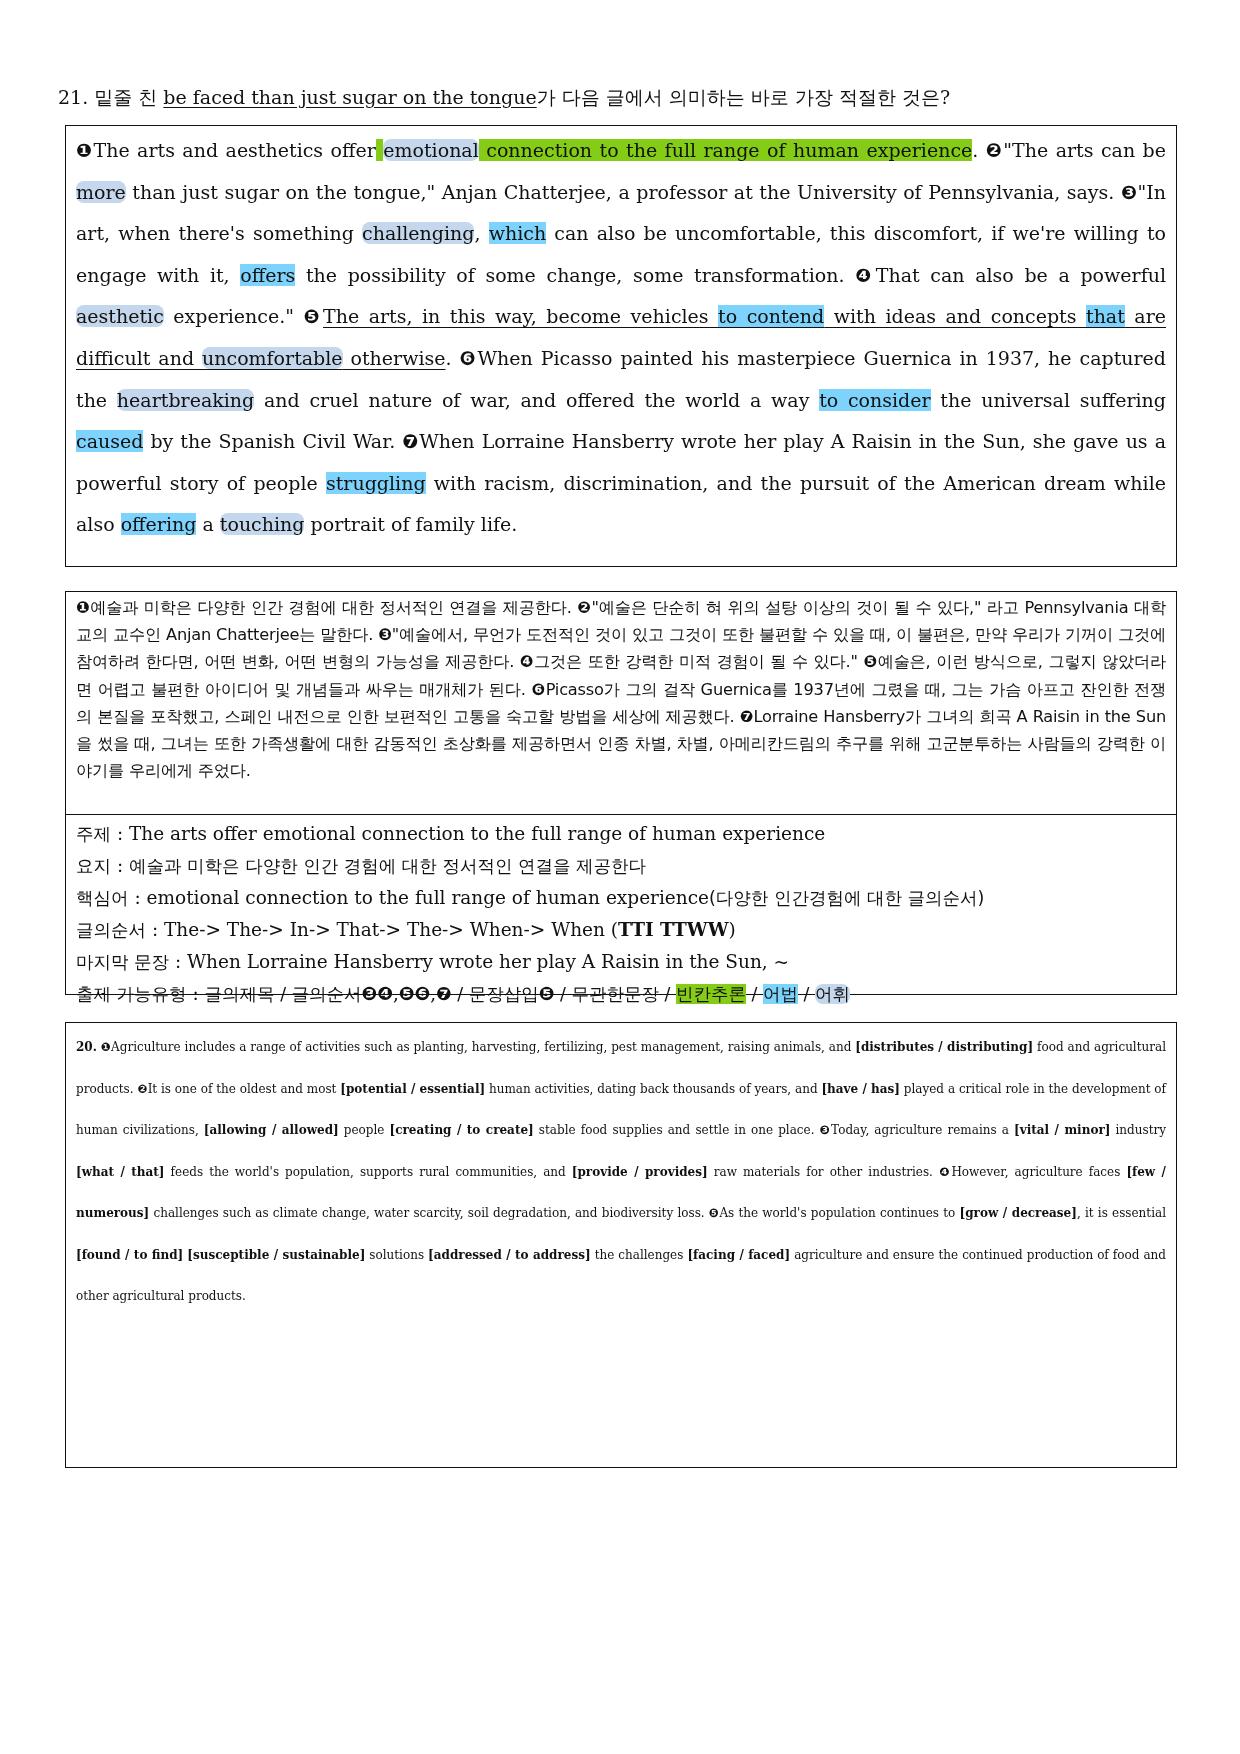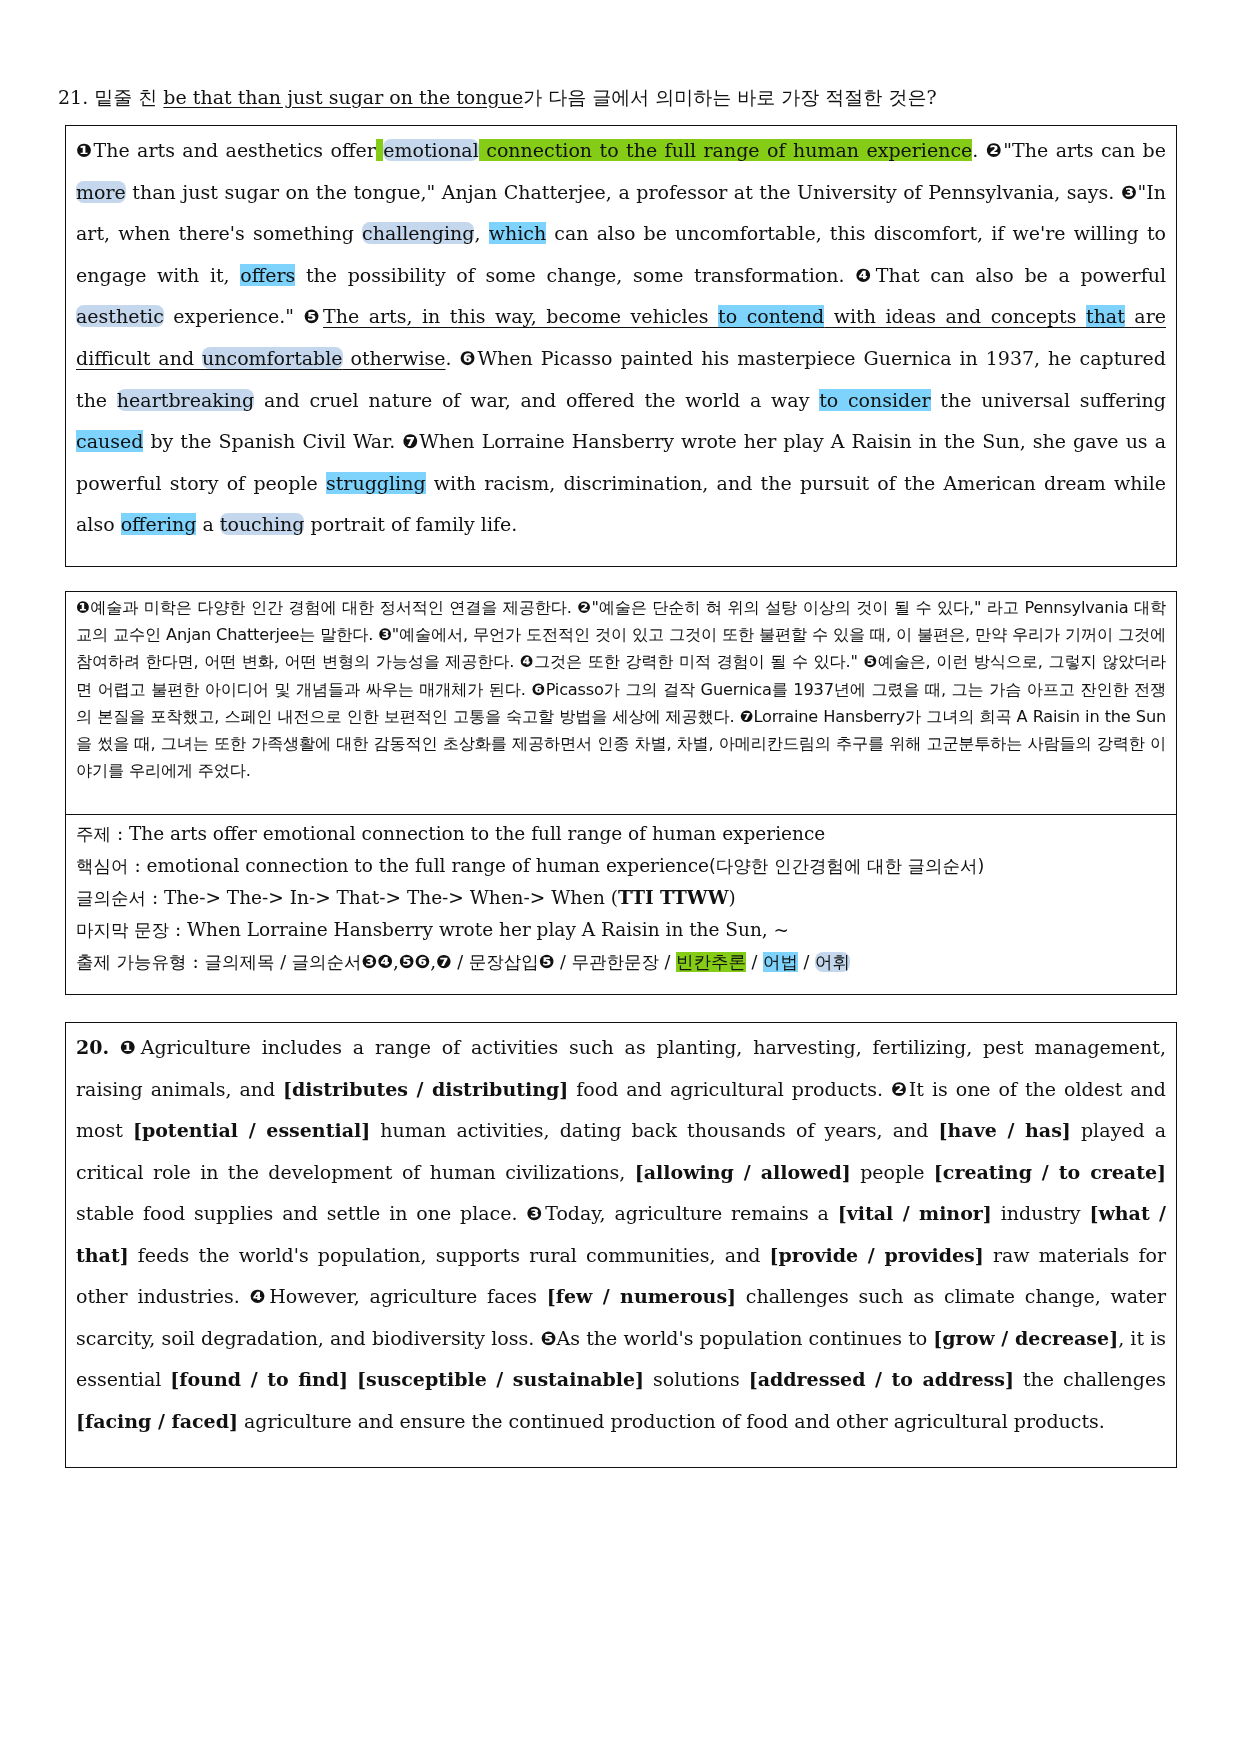"be that than just sugar" span.u { text: that -> faced }
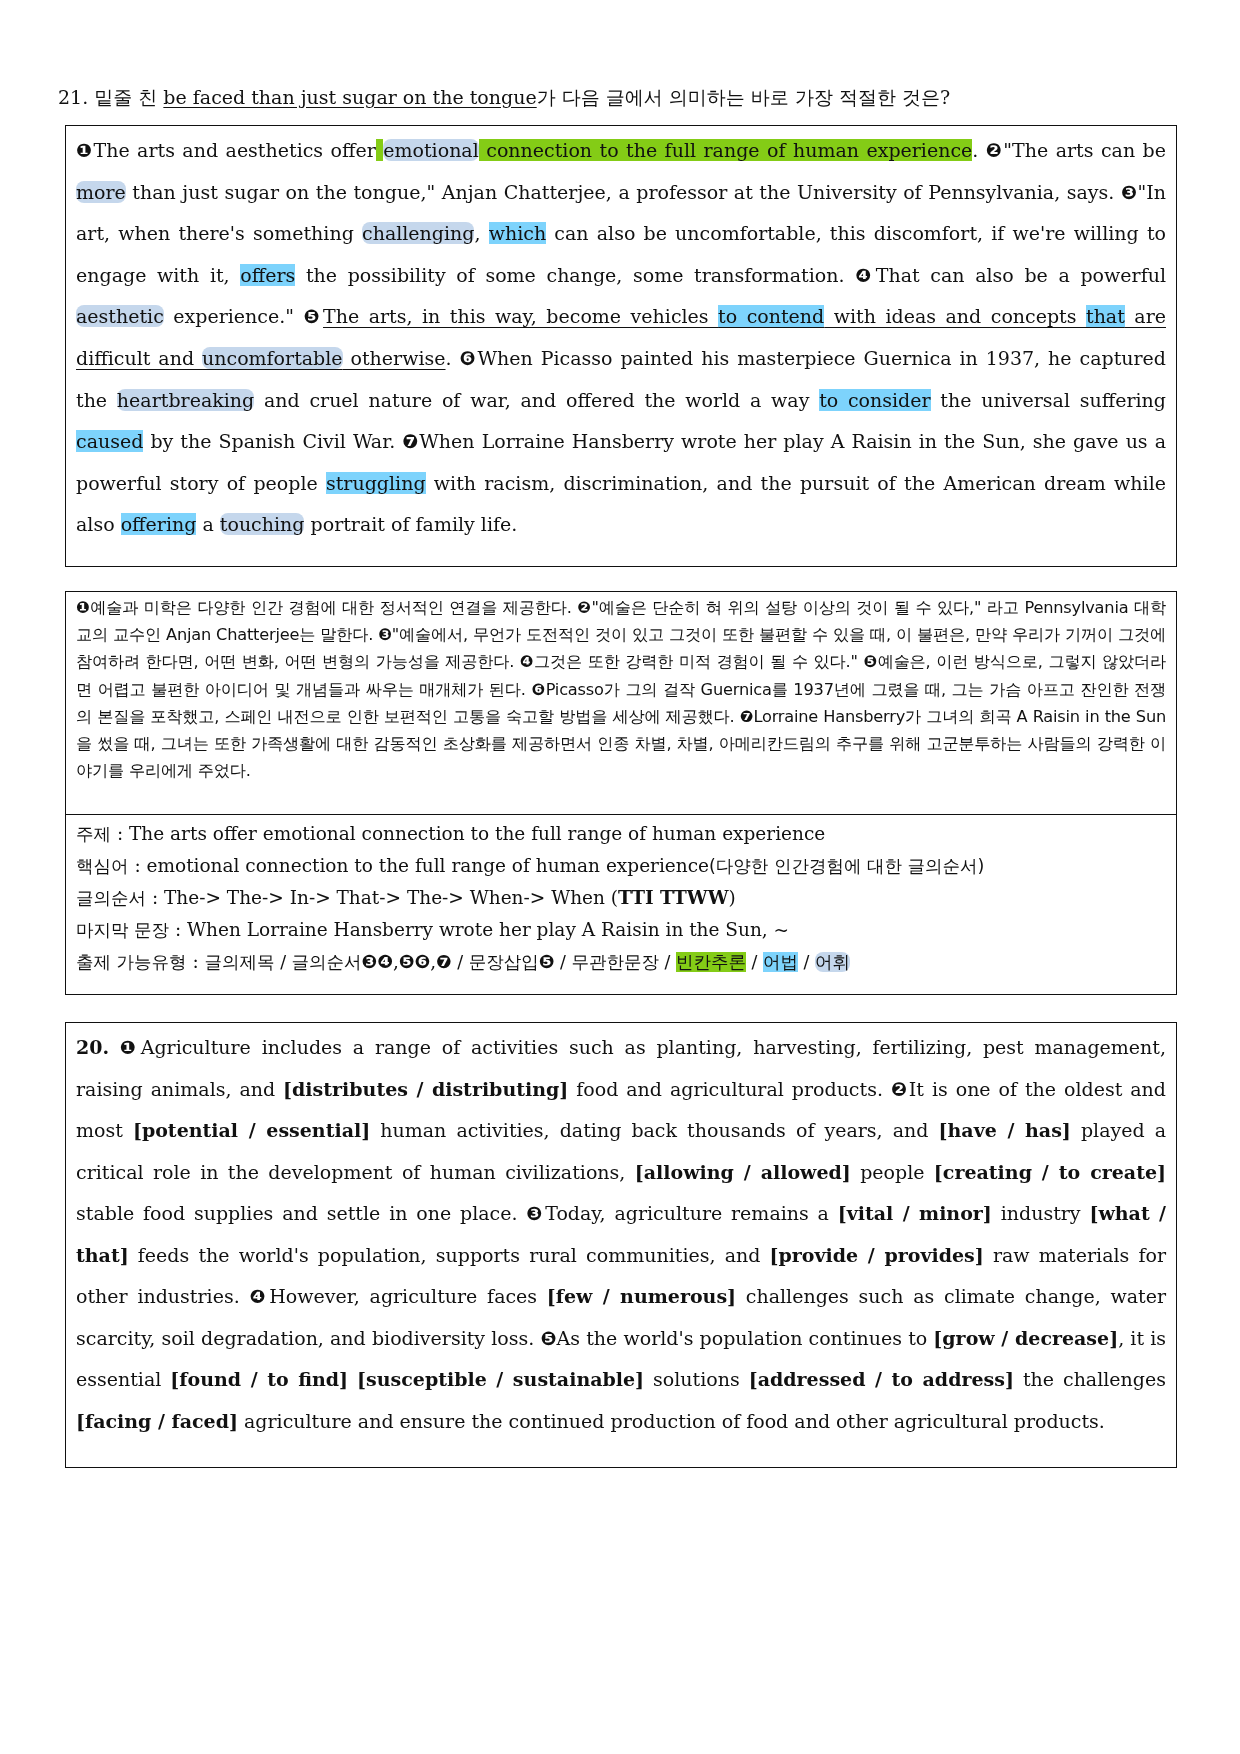"요지 : 예술과 미학은 다양한" div.row { html: none -> <div><span>요지</span><span> : </span><span>예술과 미학은 다양한 인간 경험에 대한 정서적인 연결을 제공한다</span></div> }
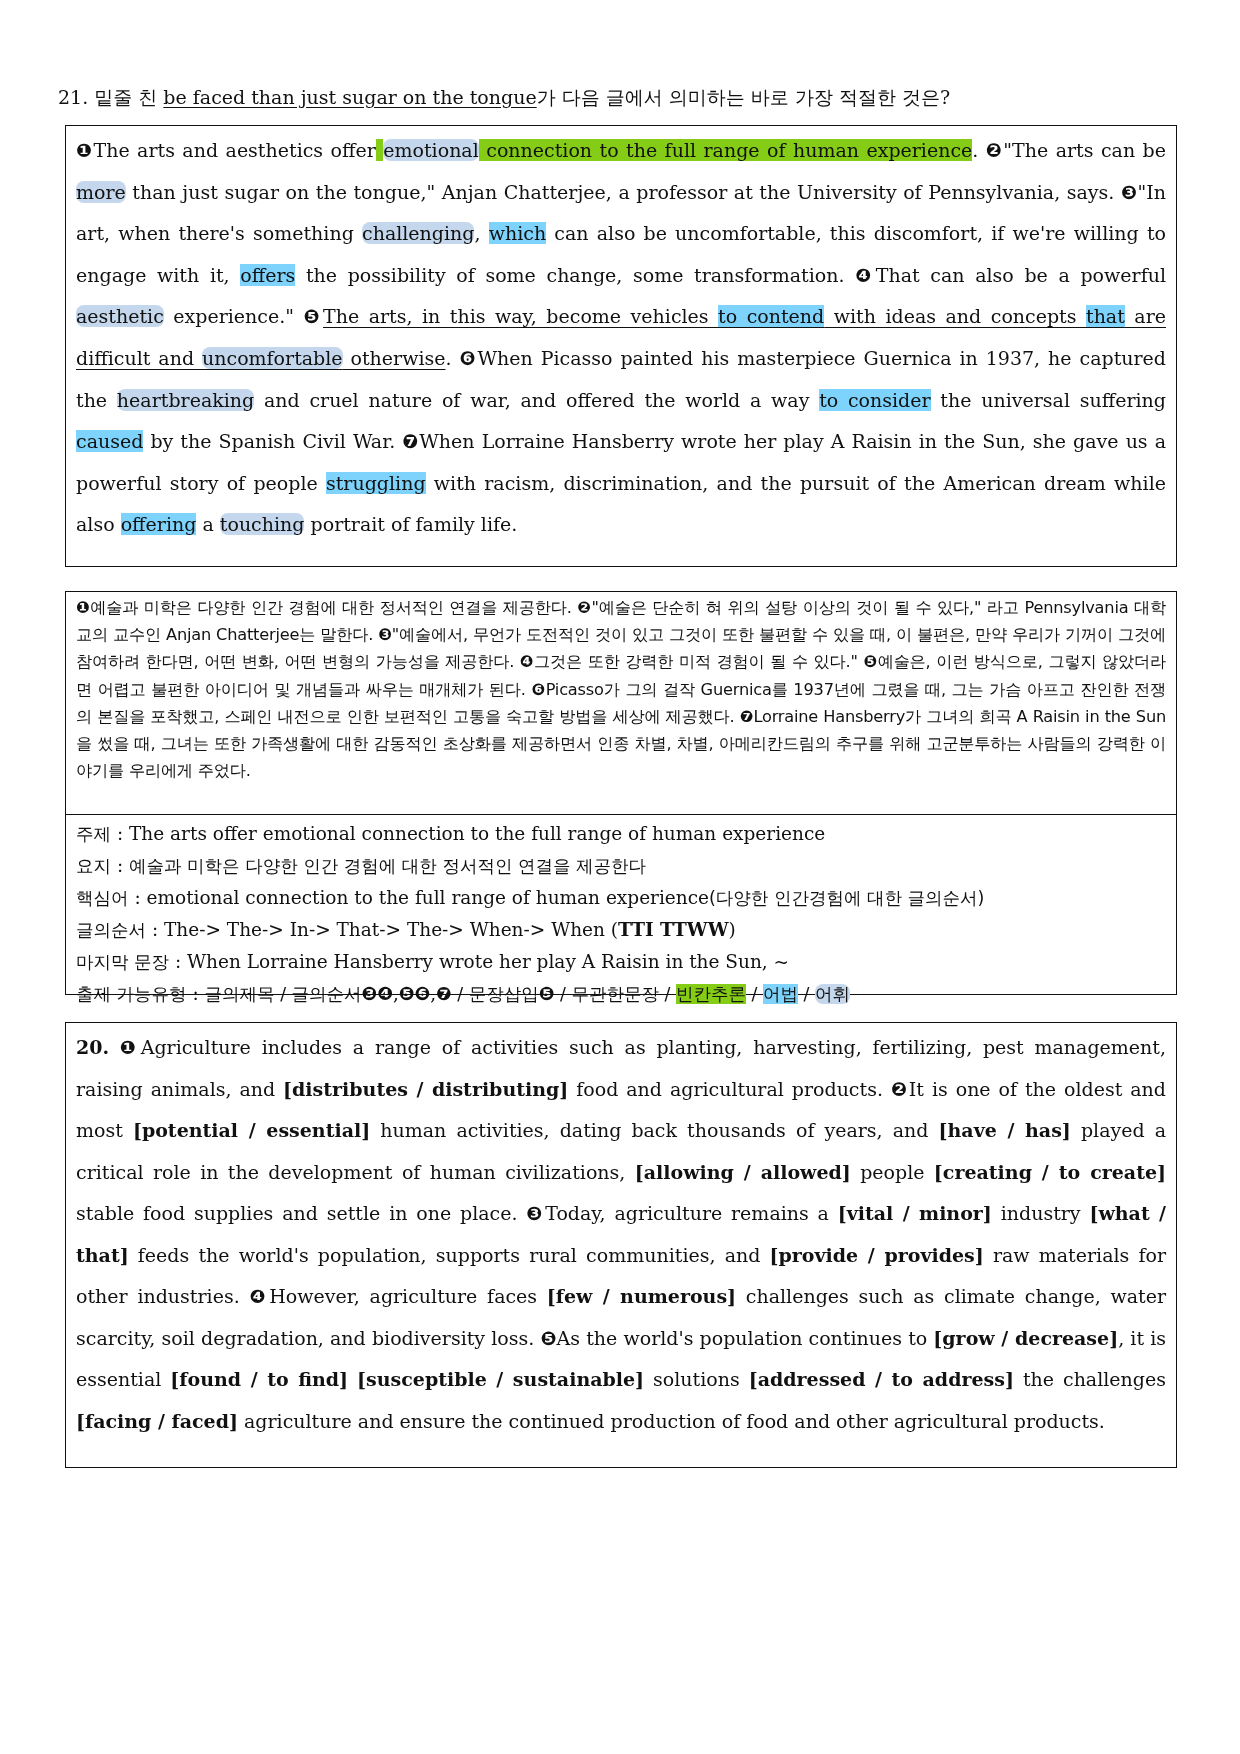"20. ❶Agriculture includes a range" .exercise { font-size: 19px -> 12px }
